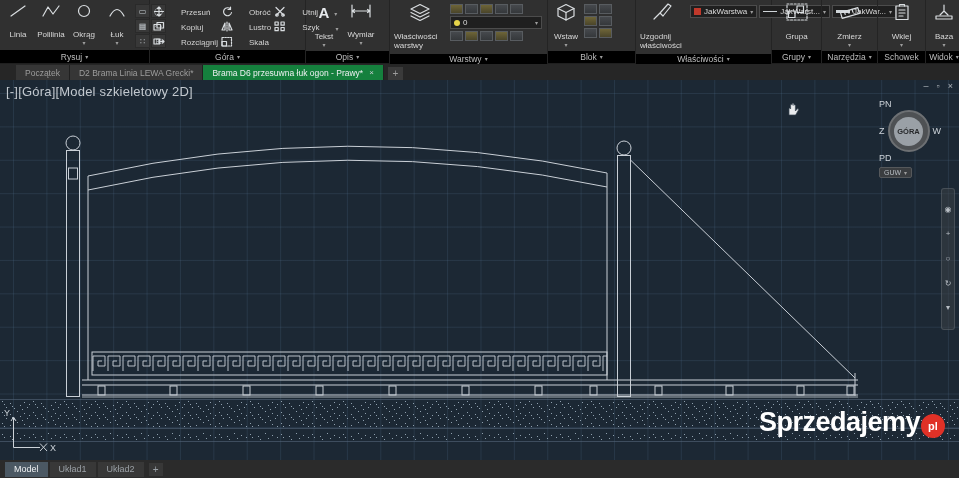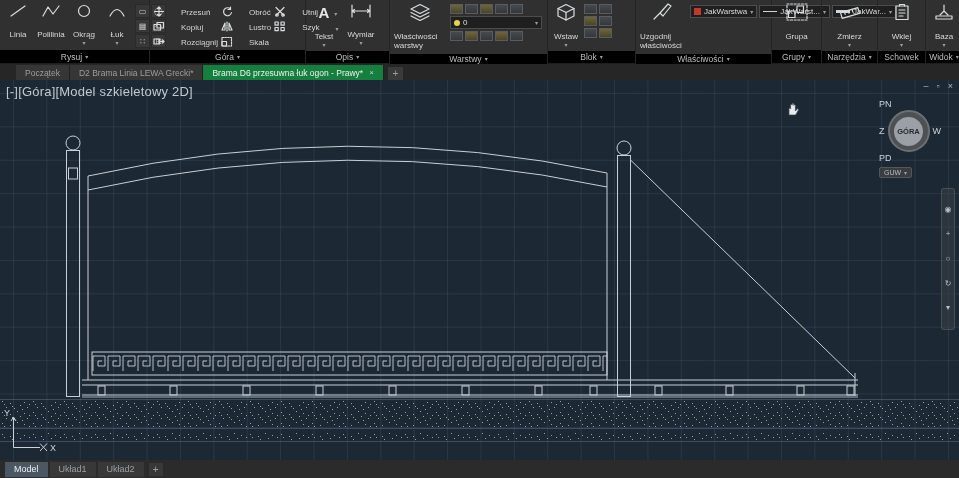"Sprzedajemy" div.watermark { html: none -> <div> <span>Sprzedajemy</span> <span>pl</span> </div> }
